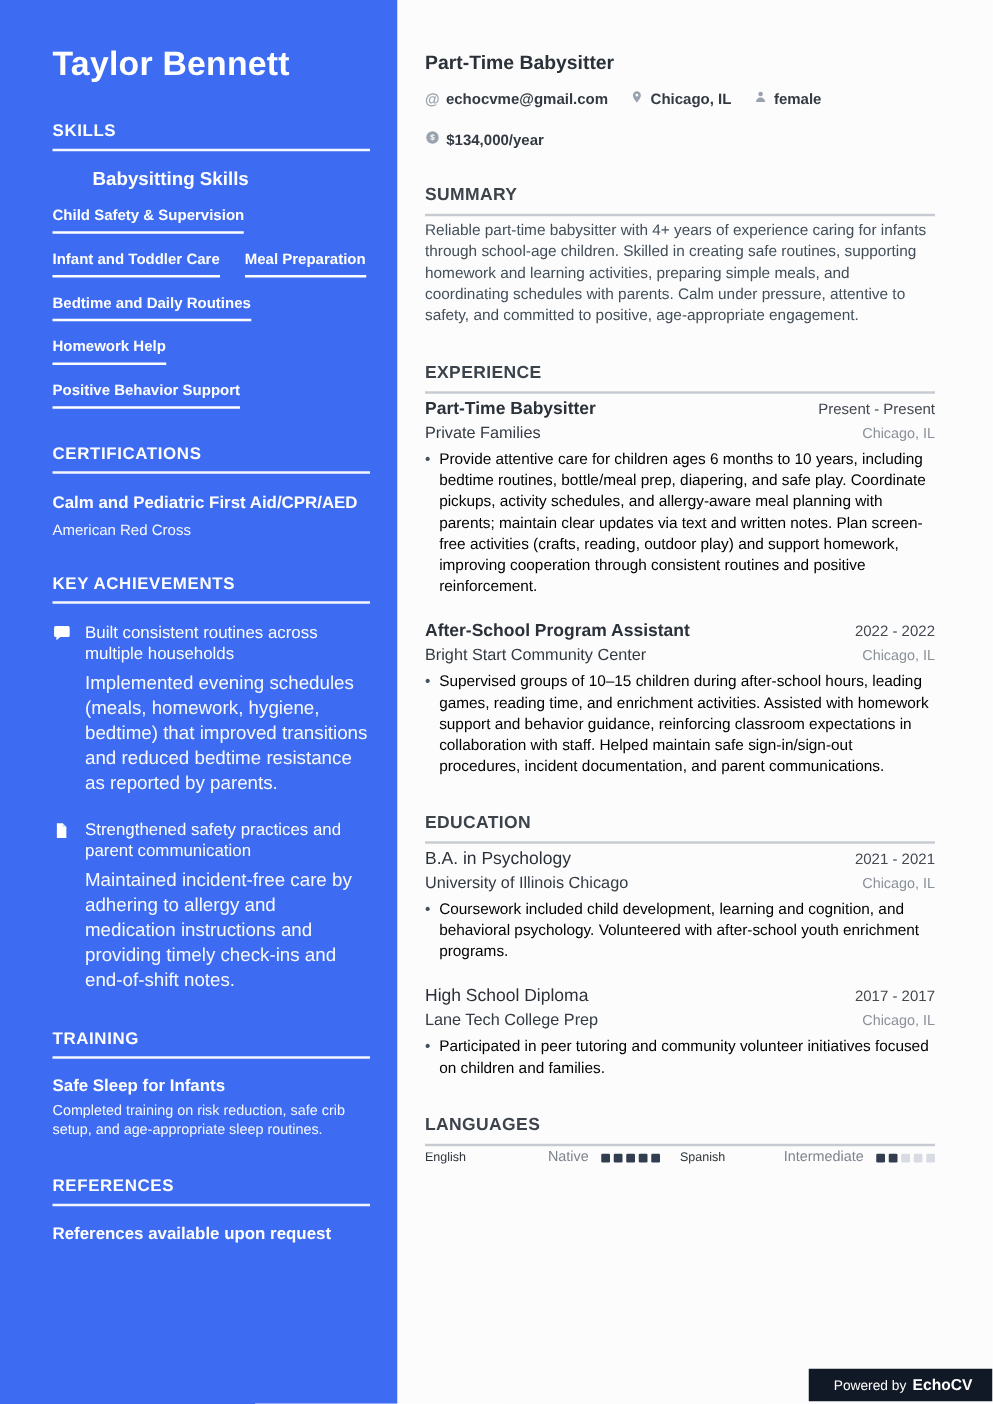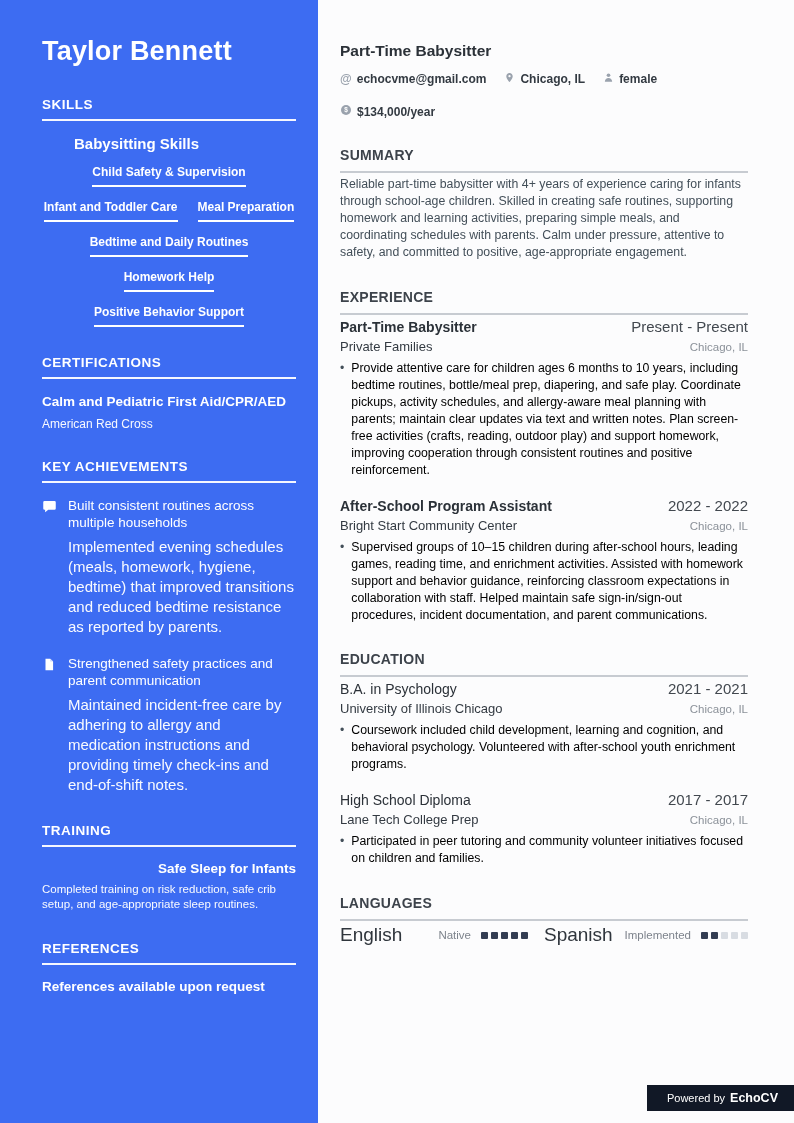"Child Safety & Supervision" .skill-tags { justify-content: center -> none }
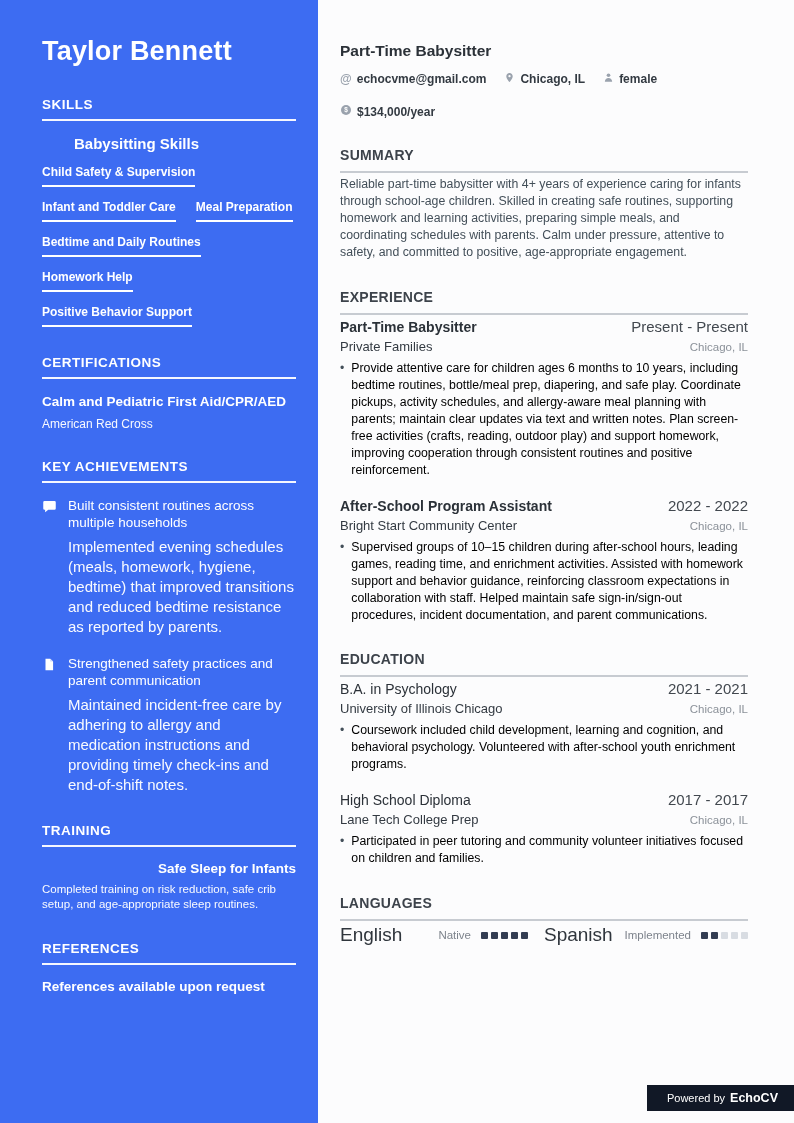"Present - Present" .job-dates { font-size: 15px -> 12px }
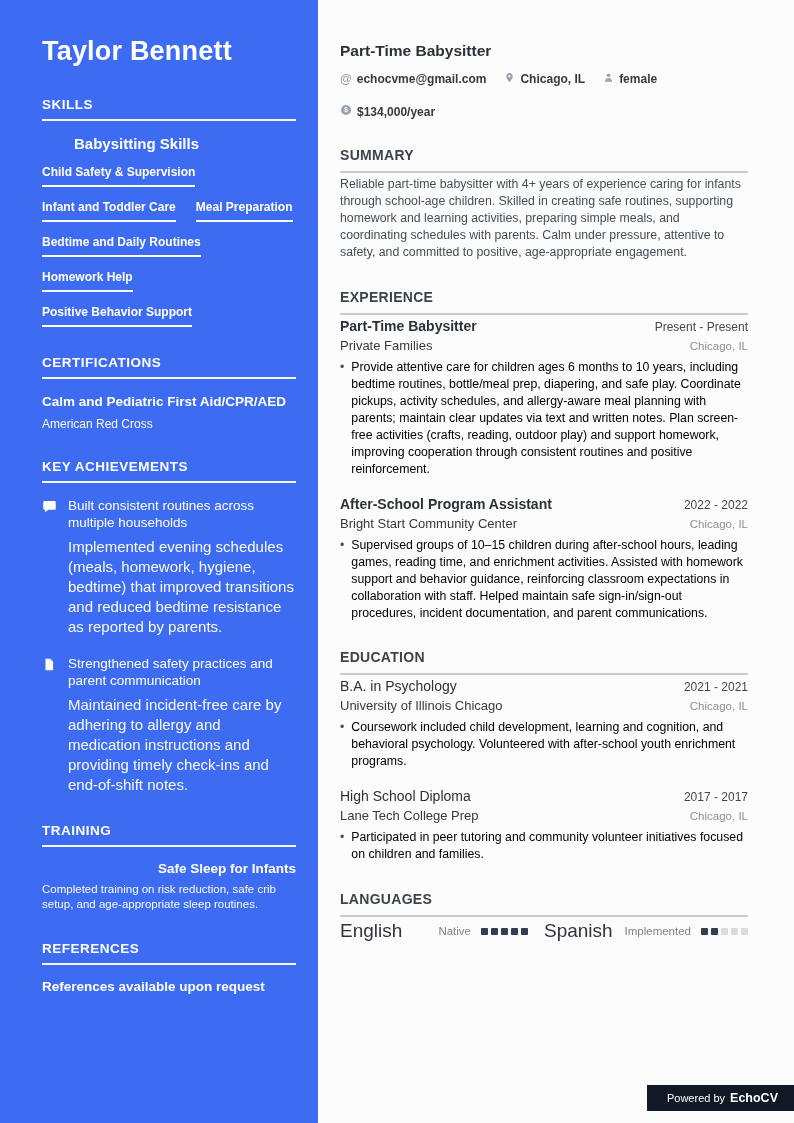"Safe Sleep for Infants" .train-title { text-align: right -> none }
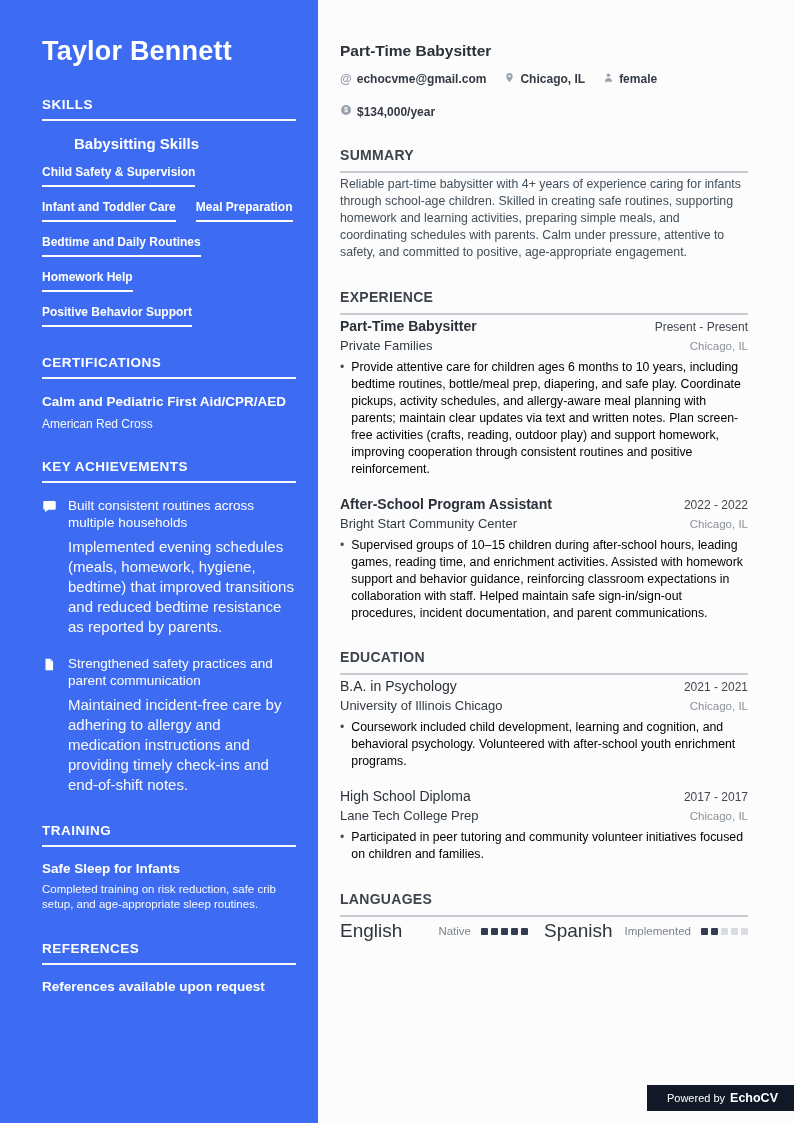"English" .lang-name { font-size: 19px -> 10px }
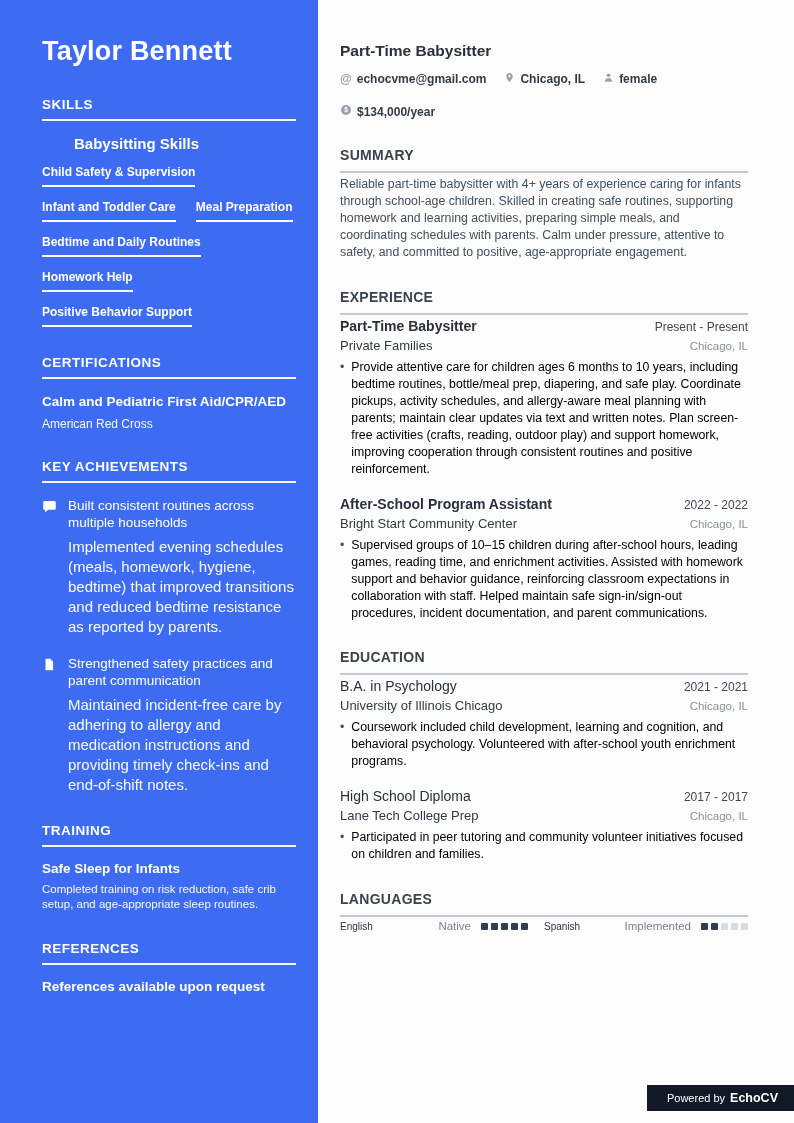"Implemented" span.lang-level { text: Implemented -> Intermediate }
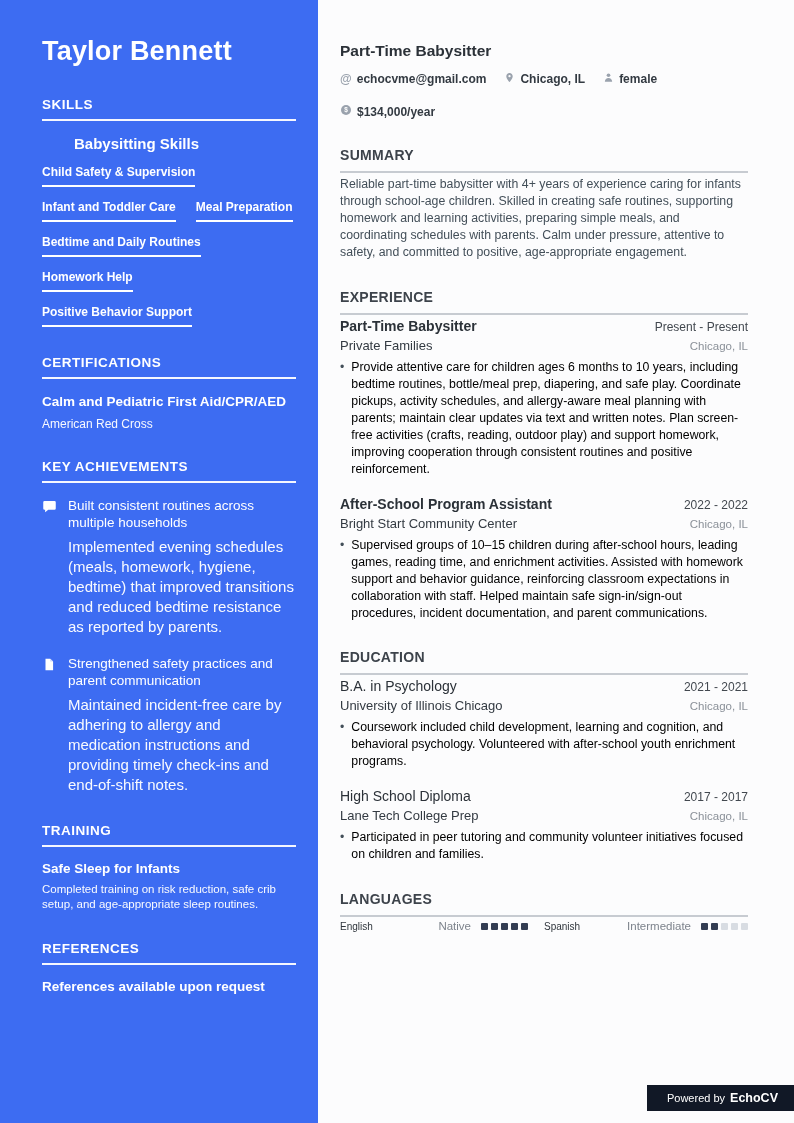"Powered by" .footer-badge { bottom: 12px -> 2px }
